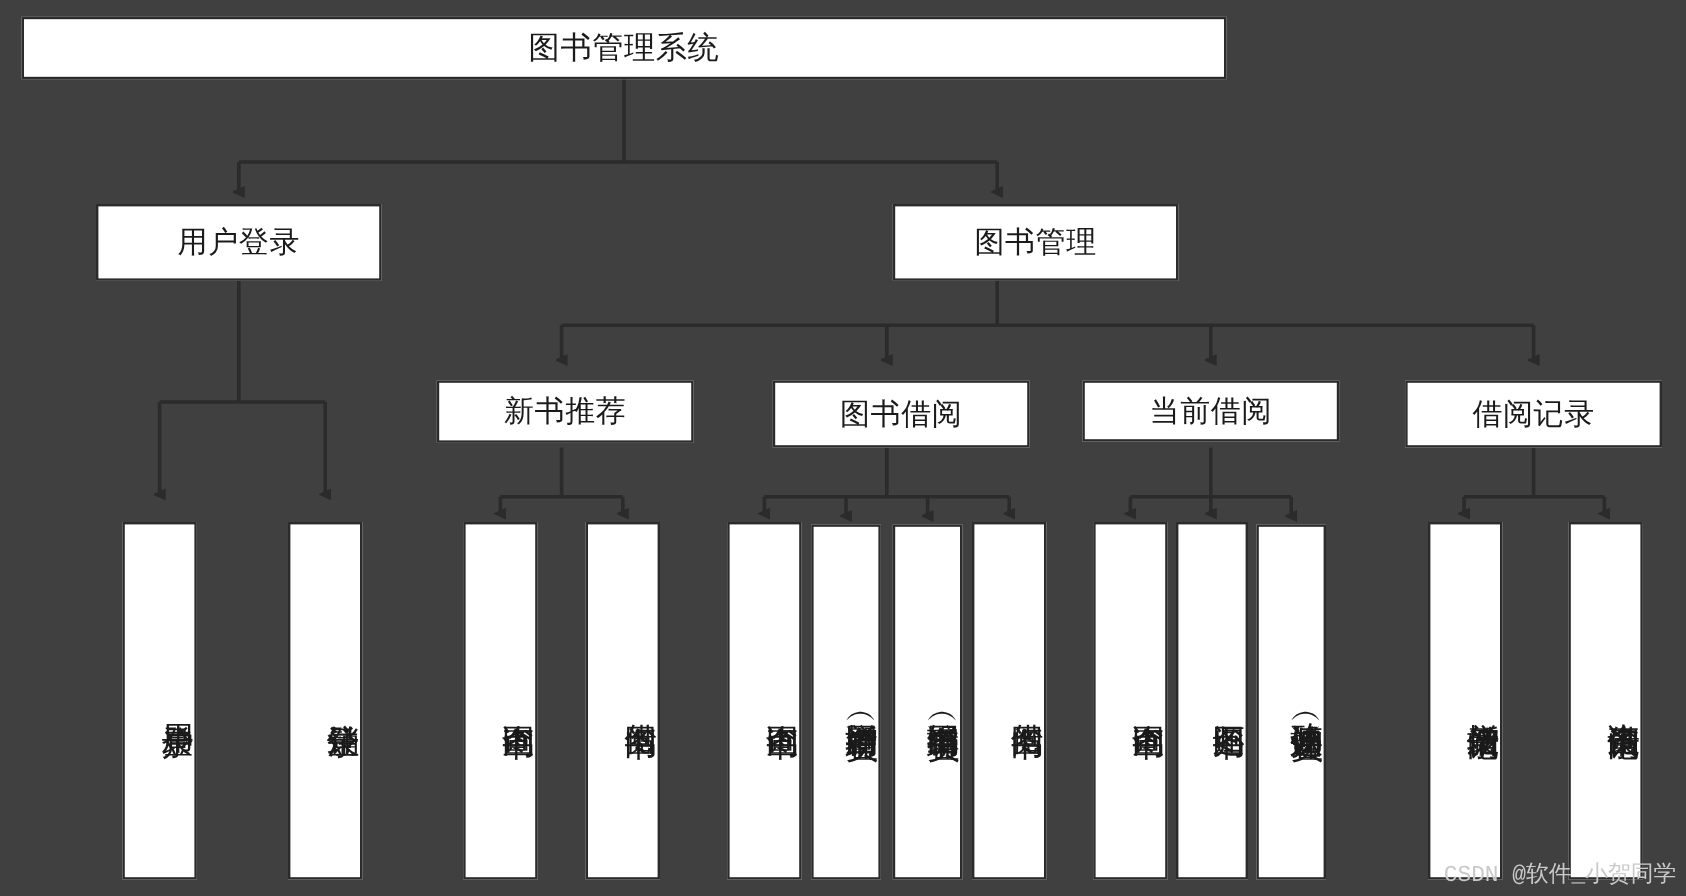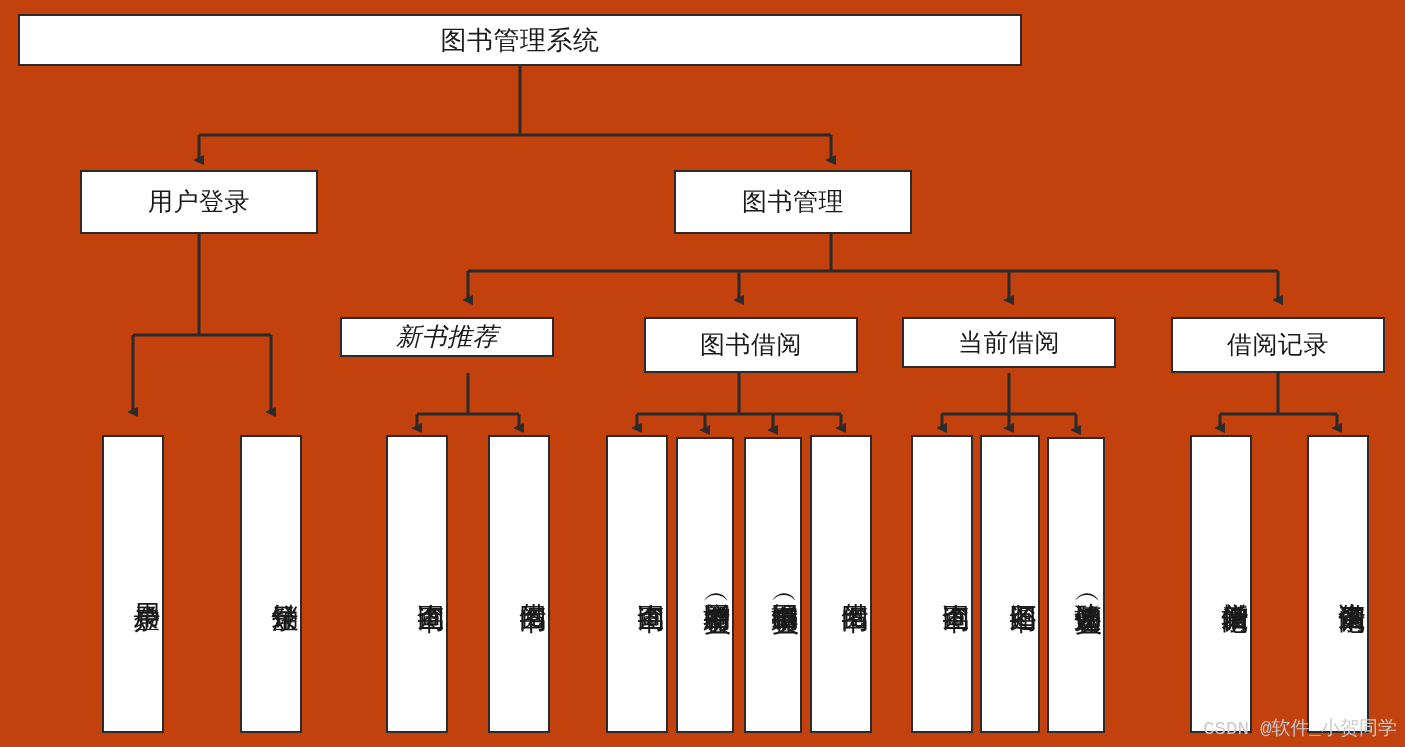"图书管理系统" #canvas { background: #c2410c -> #404040 }
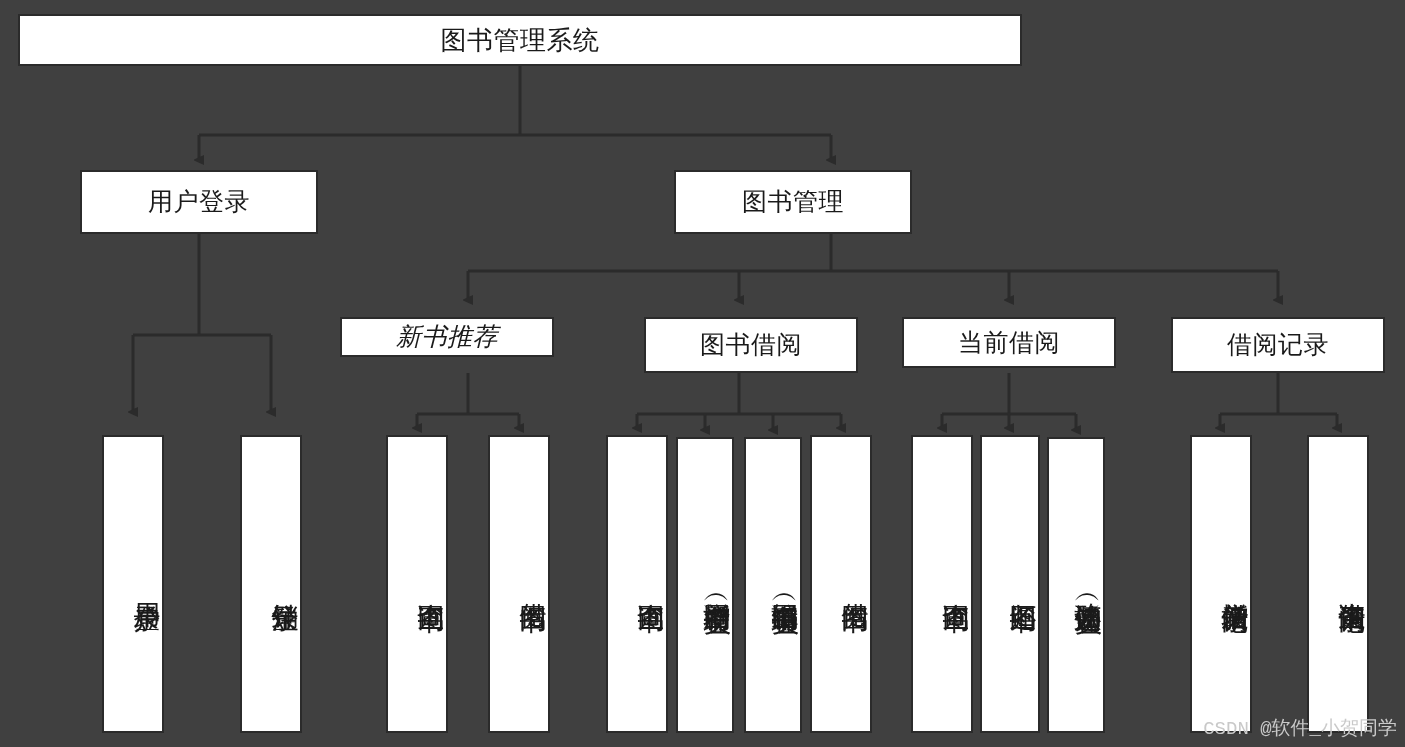"图书管理" div.node { left: 674px -> 744px }
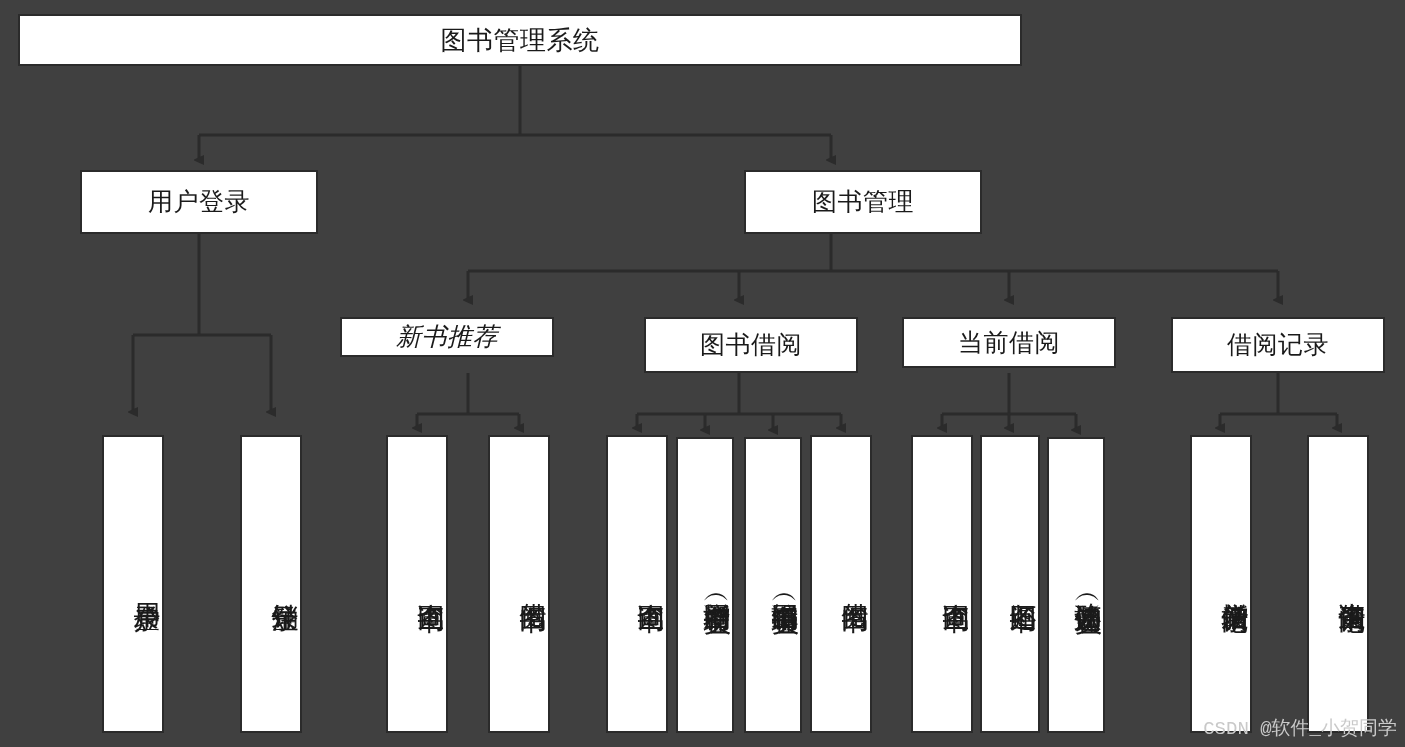"新书推荐" div.node { font-style: italic -> none; height: 40px -> 52px; left: 340px -> 364px }
